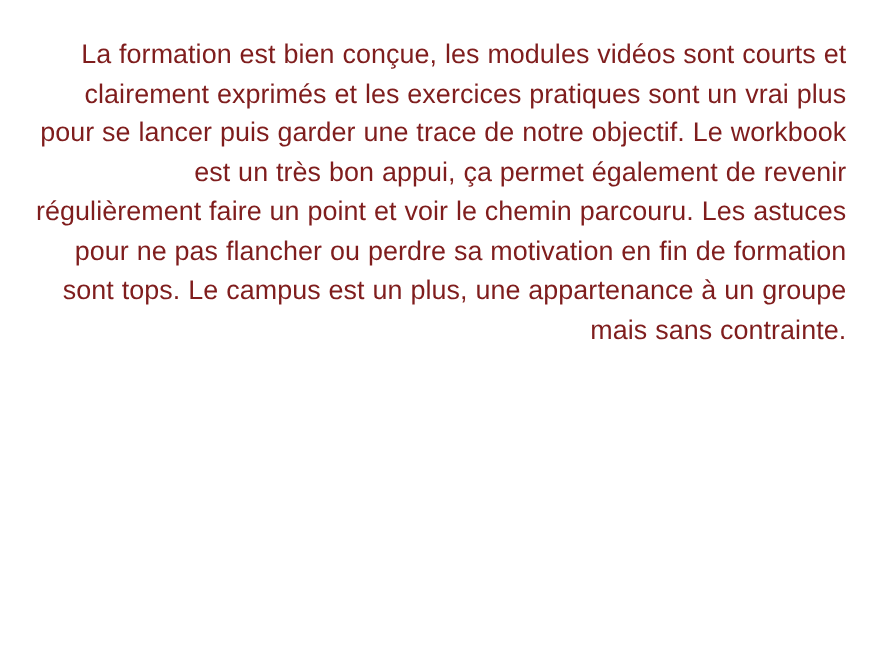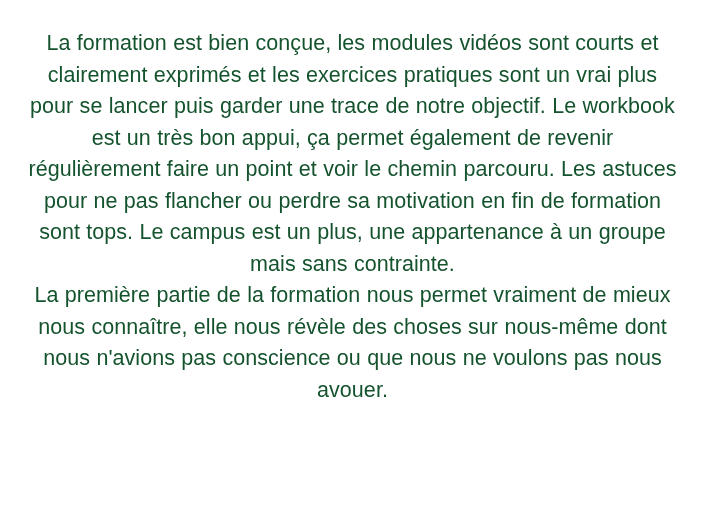"La formation est bien conçue," .paragraph { color: #14532d -> #7f1d1d; text-align: center -> right }
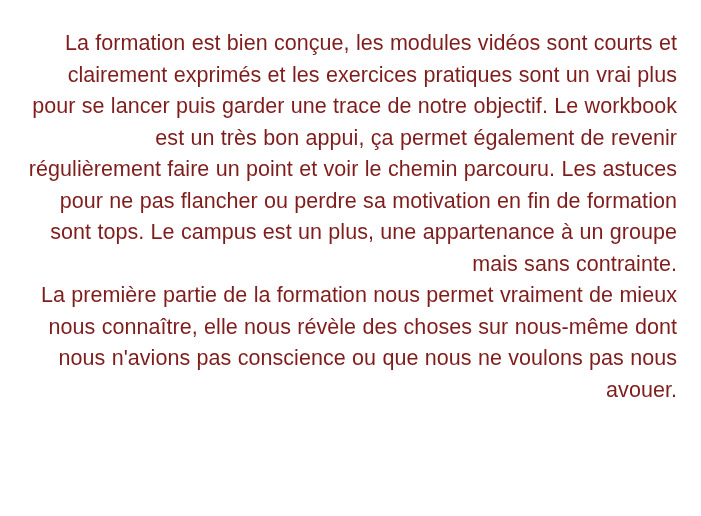"La première partie de la" p.paragraph { html: <p>La première partie de la formation nous permet vraiment de mieux nous connaître, elle nous révèle des choses sur nous-même dont nous n'avions pas conscience ou que nous ne voulons pas nous avouer.</p> -> none }
